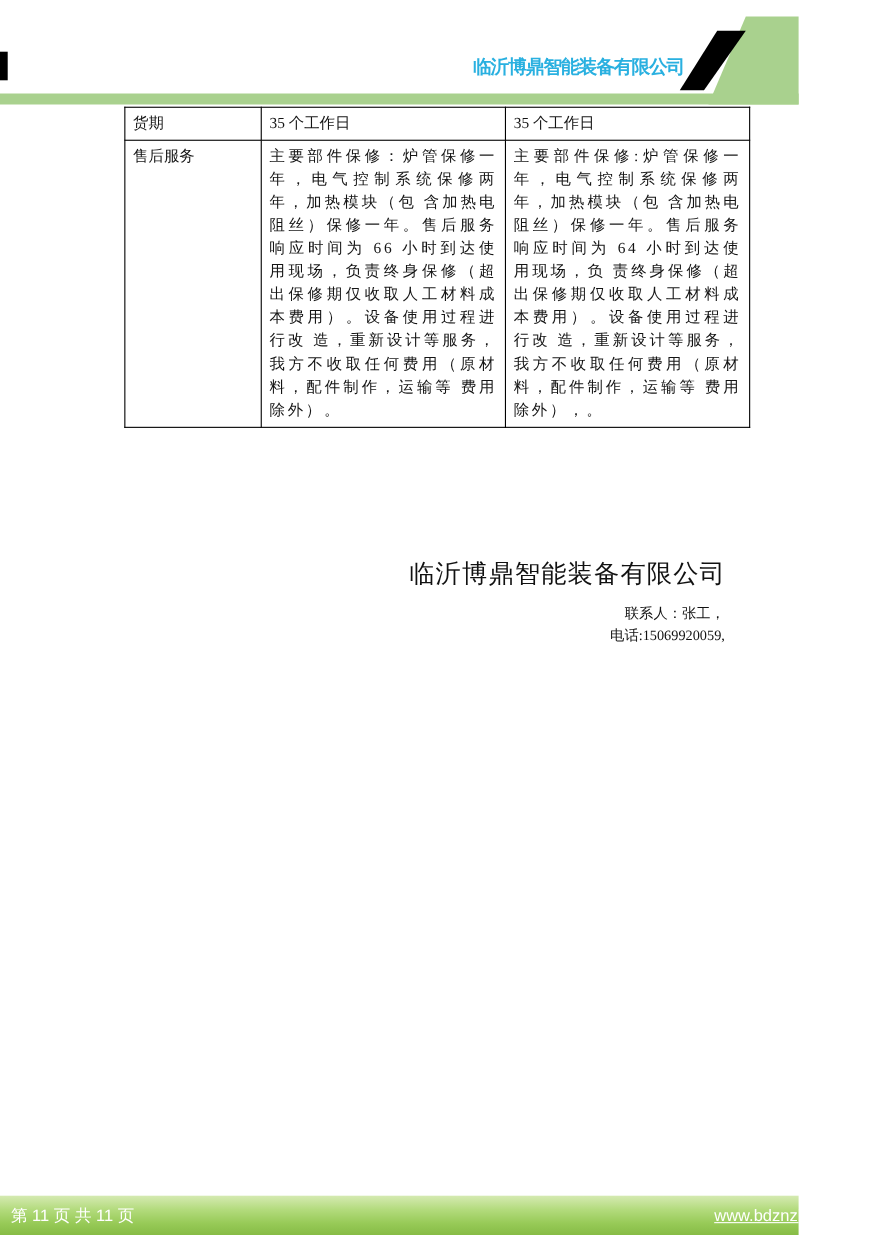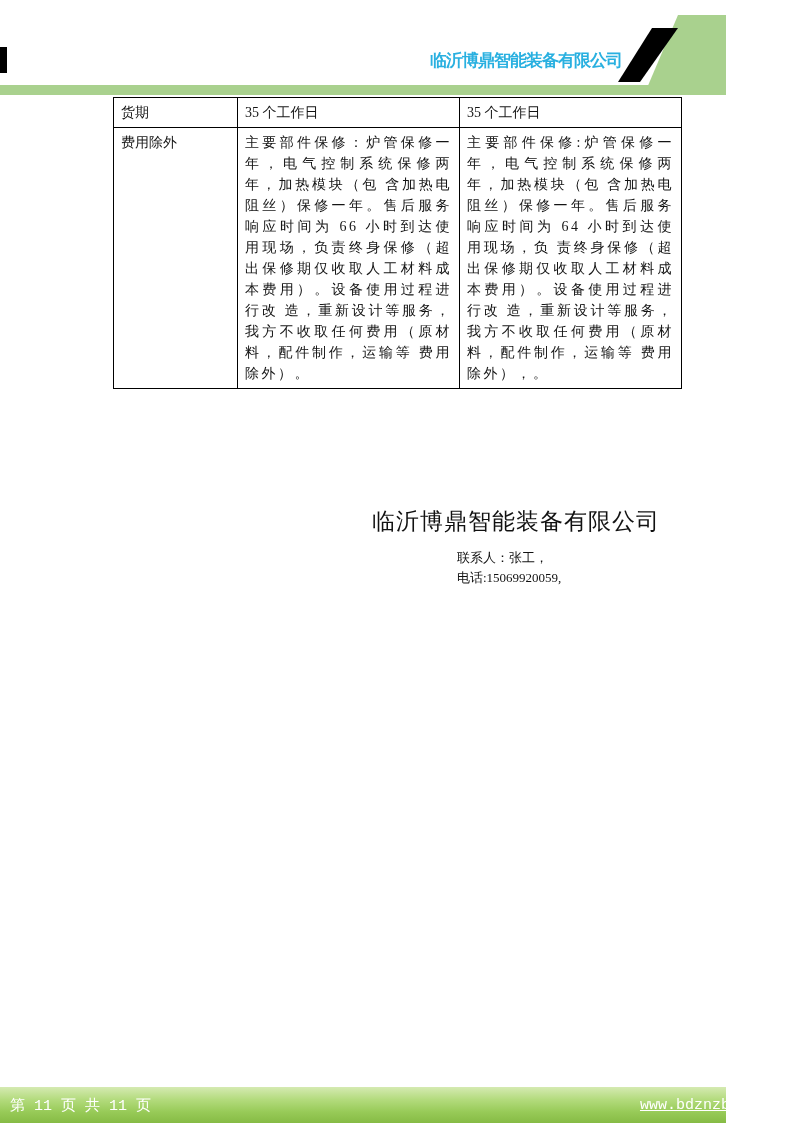"费用除外" td.col-label { text: 费用除外 -> 售后服务 }
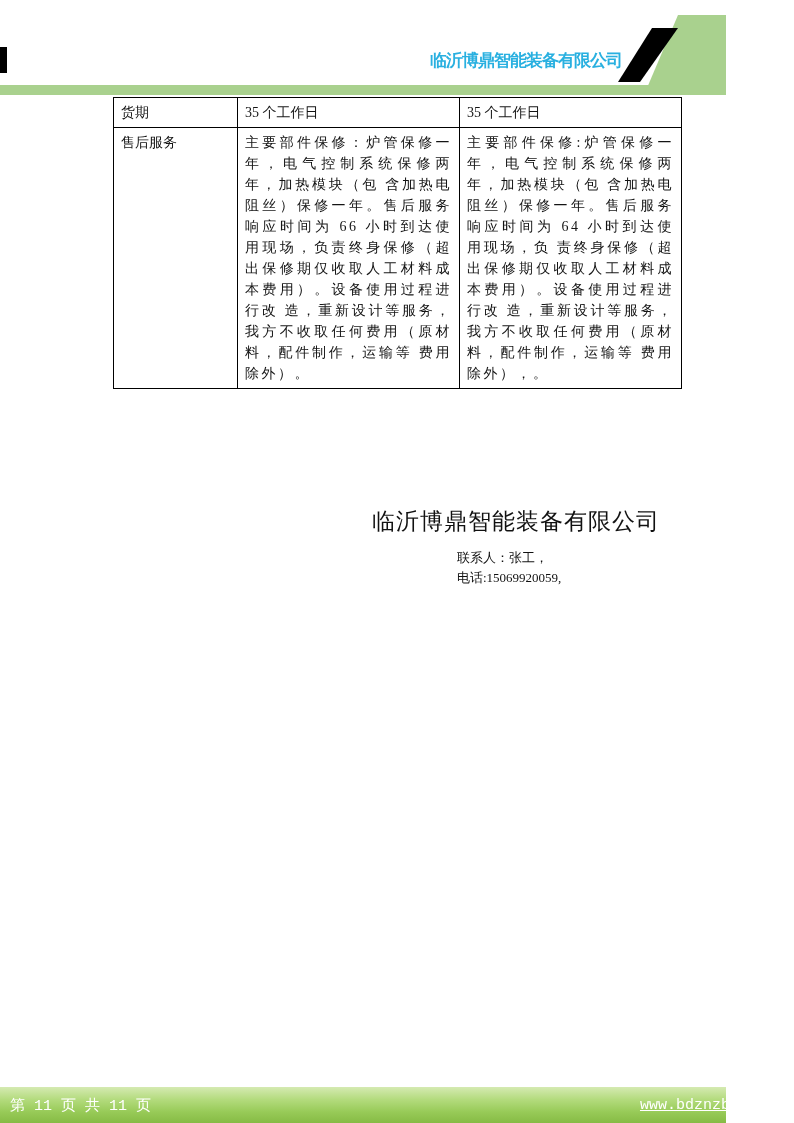"联系人：张工，" .sig-contact { text-align: left -> right }
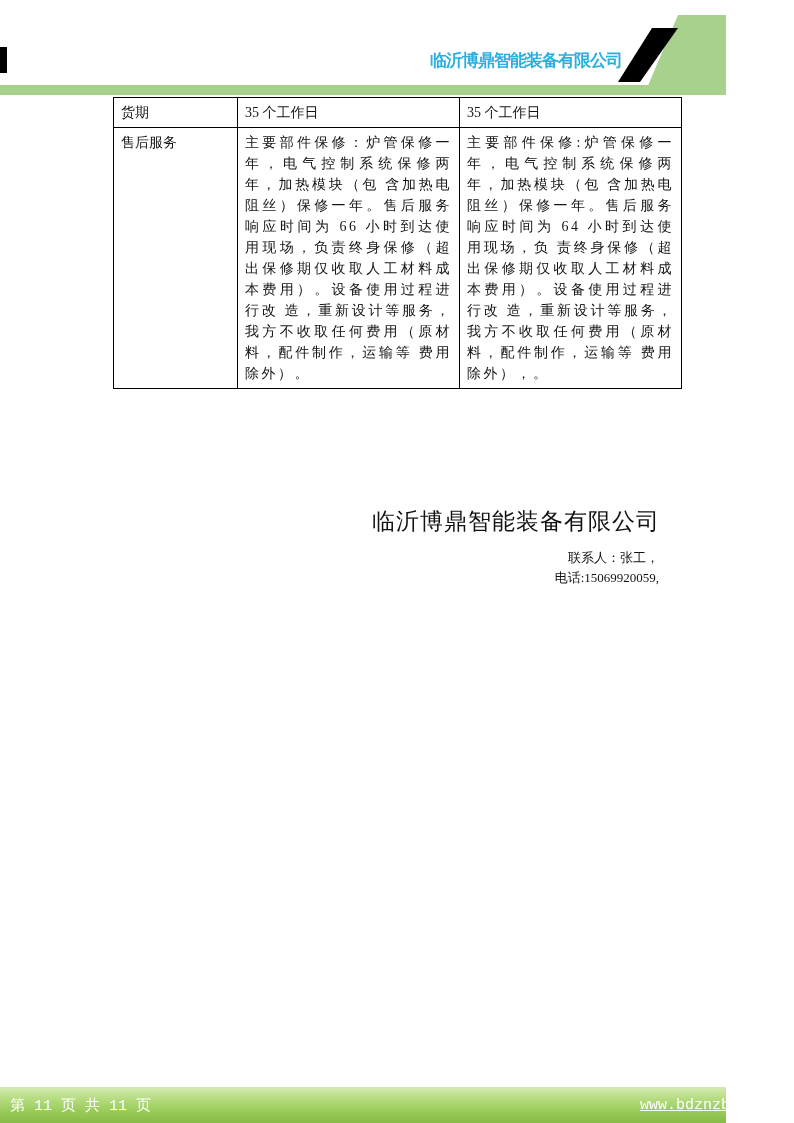"第 11 页 共 11" .footer { font-family: Liberation Mono, monospace -> Liberation Sans, sans-serif }
